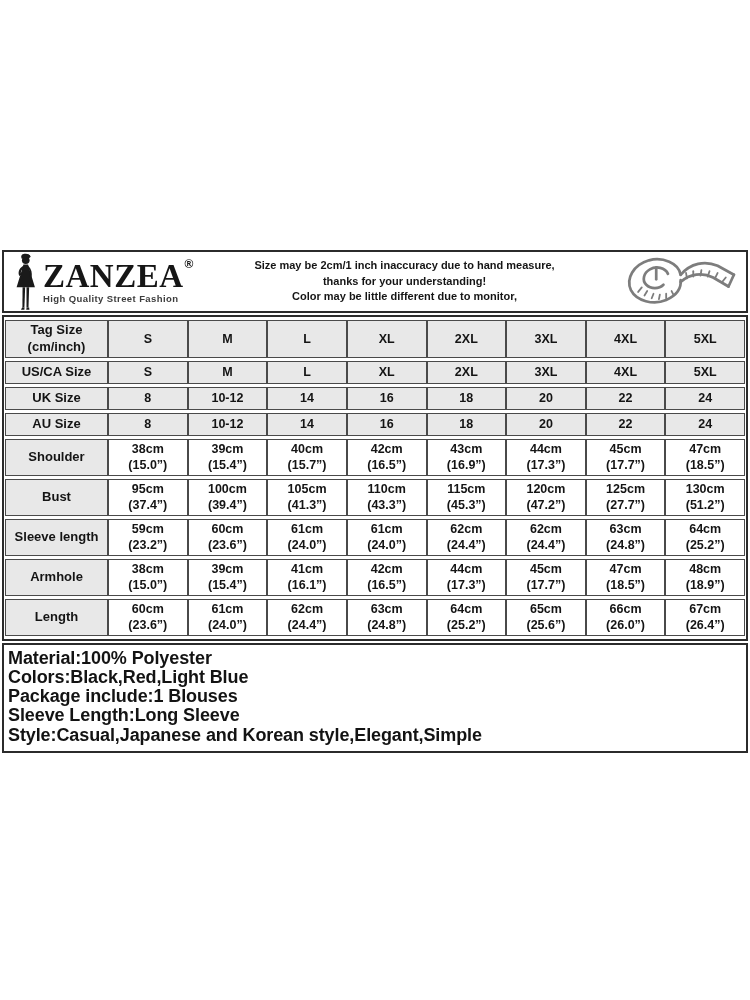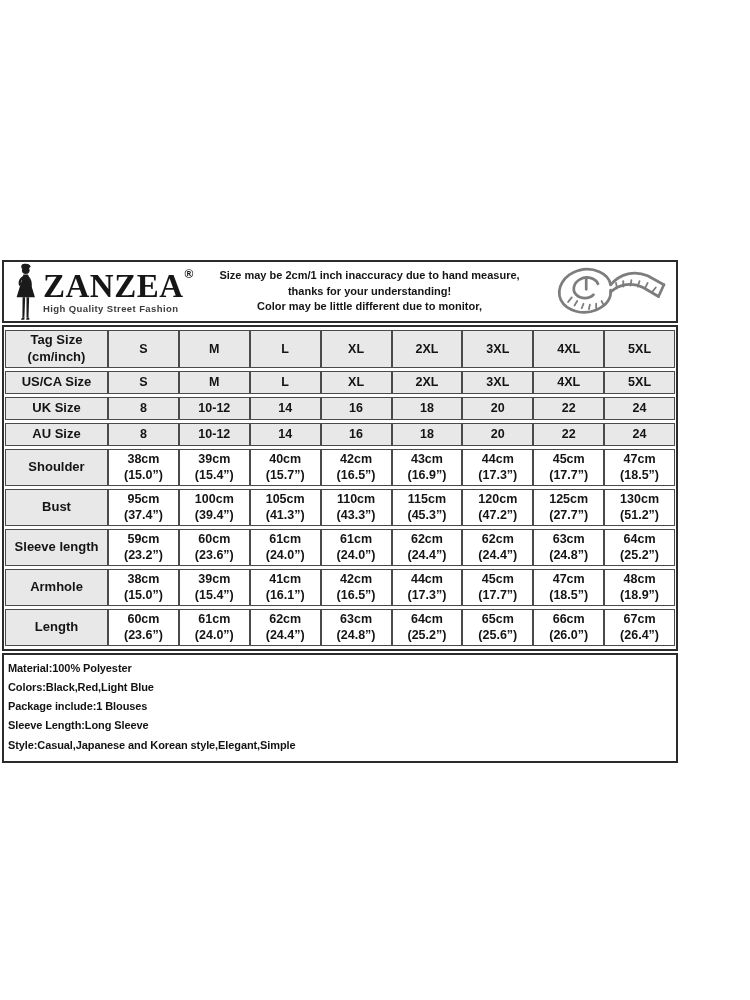"ZANZEA" .content { top: 260px -> 250px; width: 676px -> 746px }
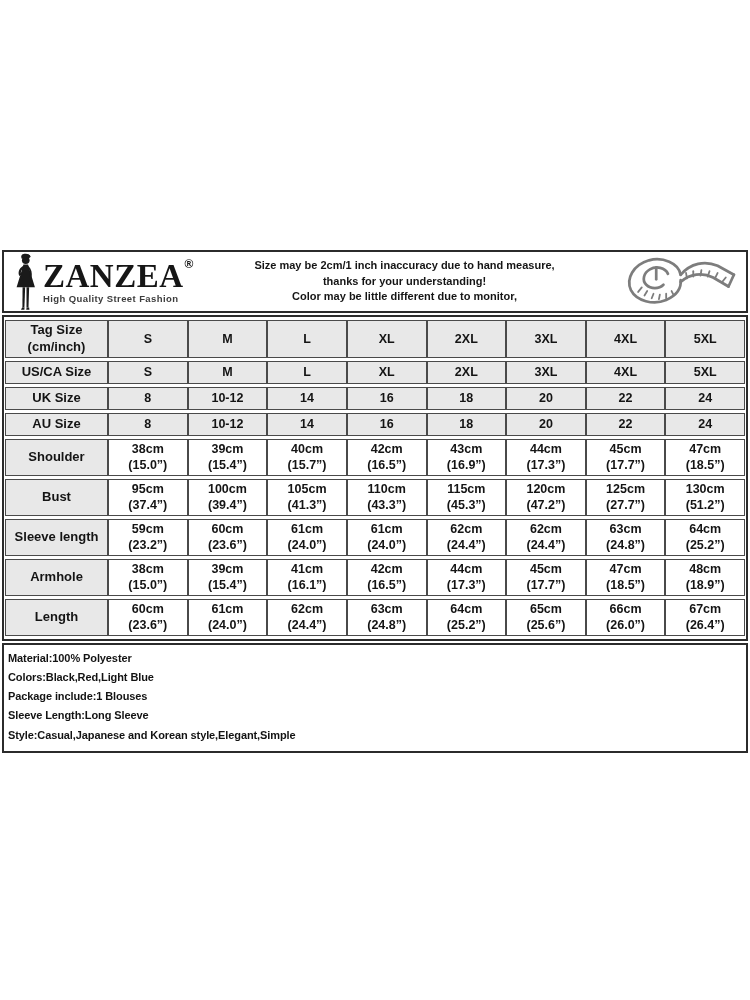"Material:100% Polyester" .detail-line { font-size: 11px -> 18px }
